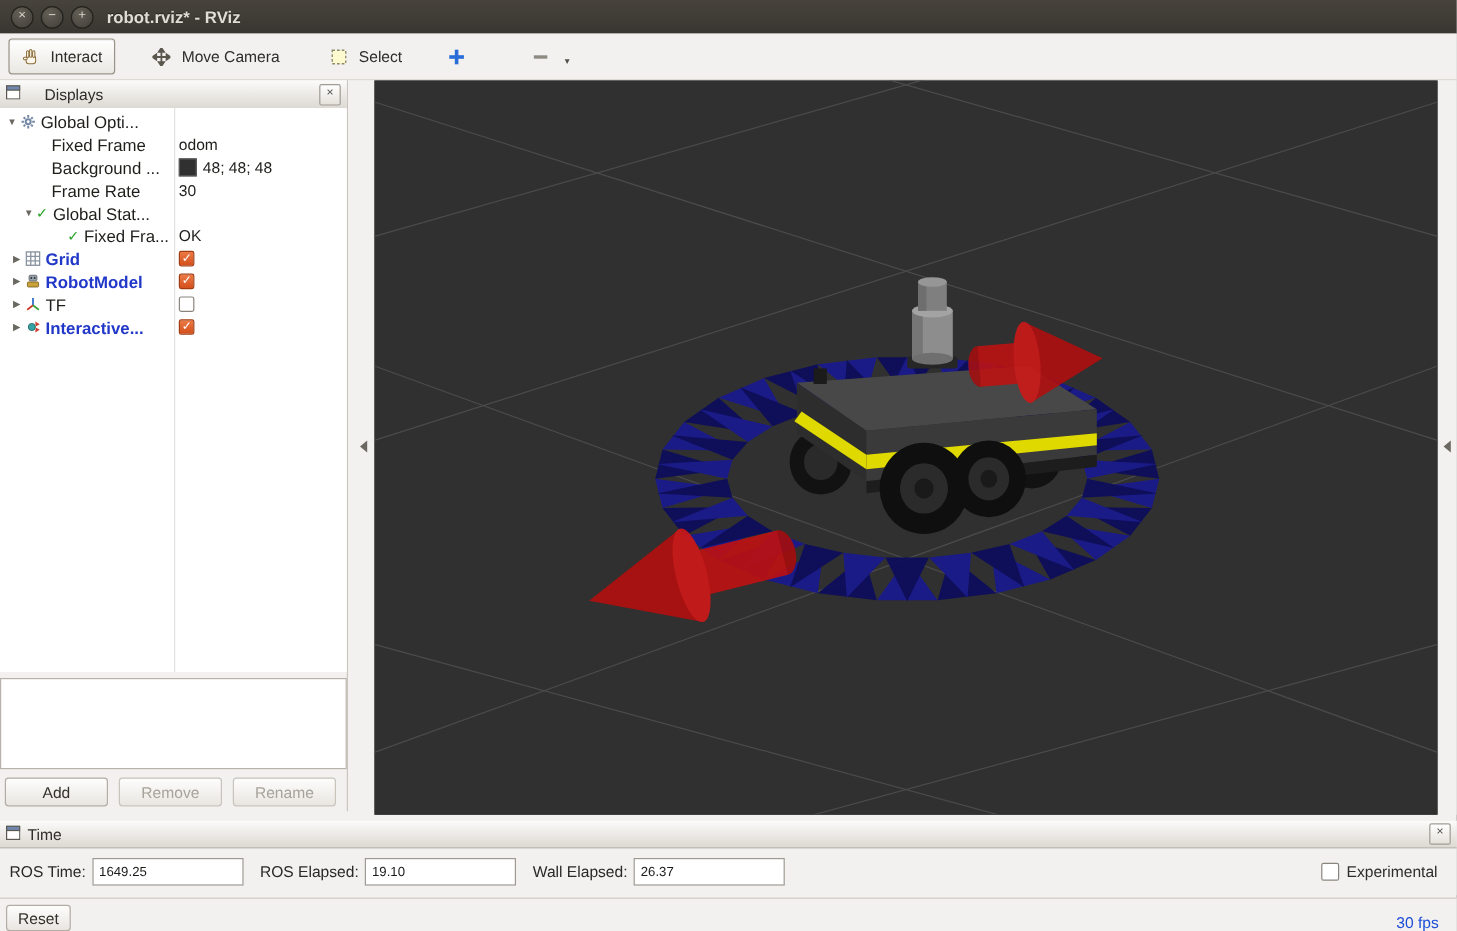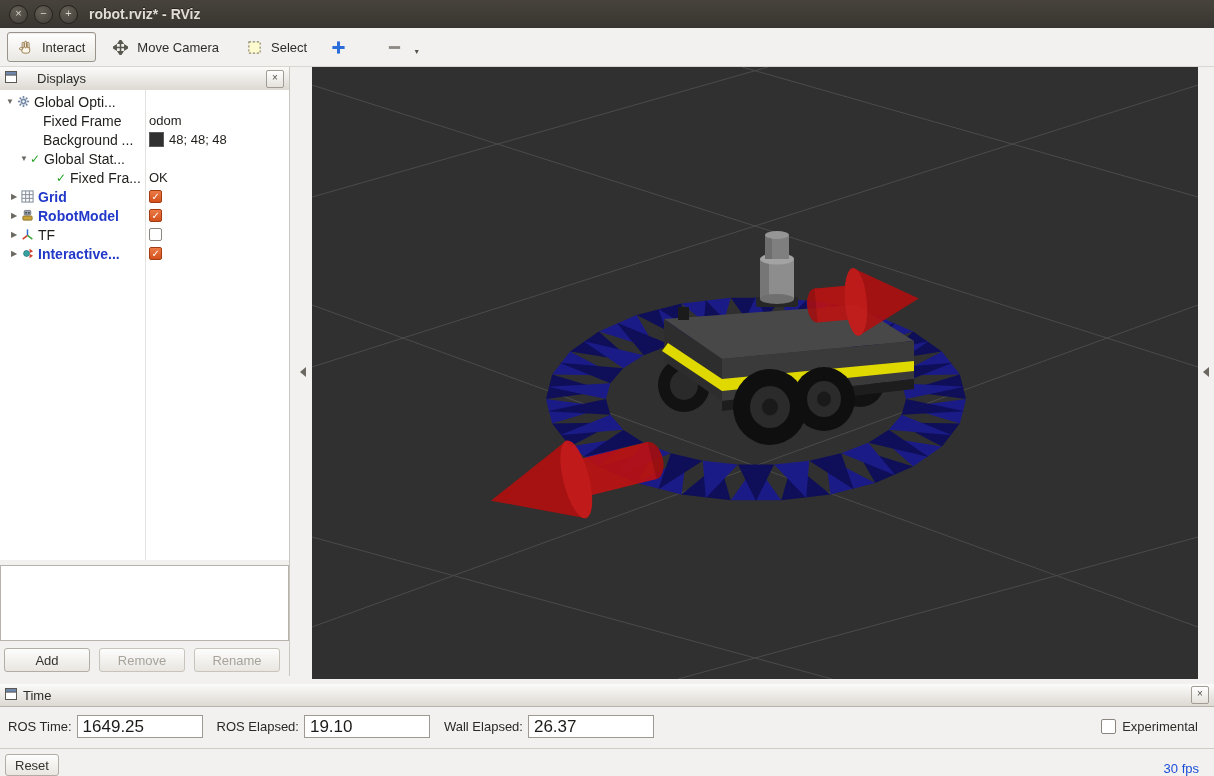"Interact" .tool { margin-right: 6px -> 20px }
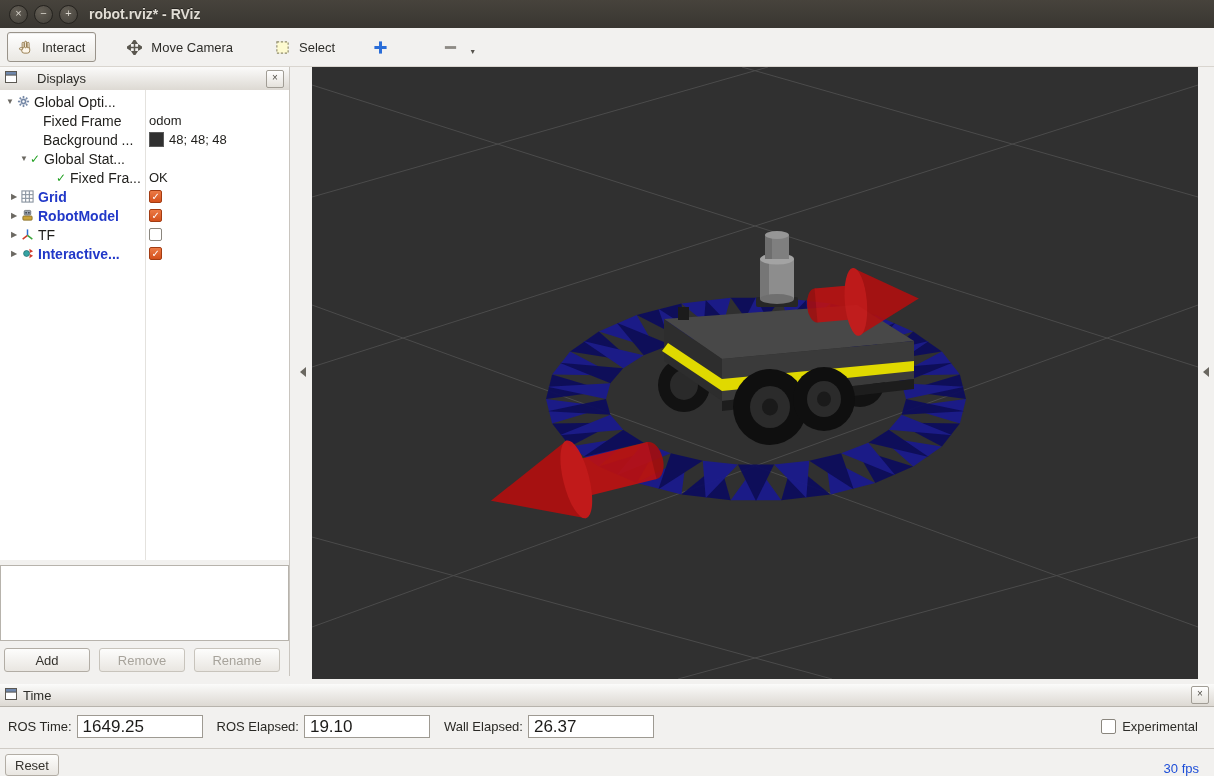"Frame Rate" div.trow { html: none -> <div> <span>Frame Rate</span> <span>30</span> </div> }
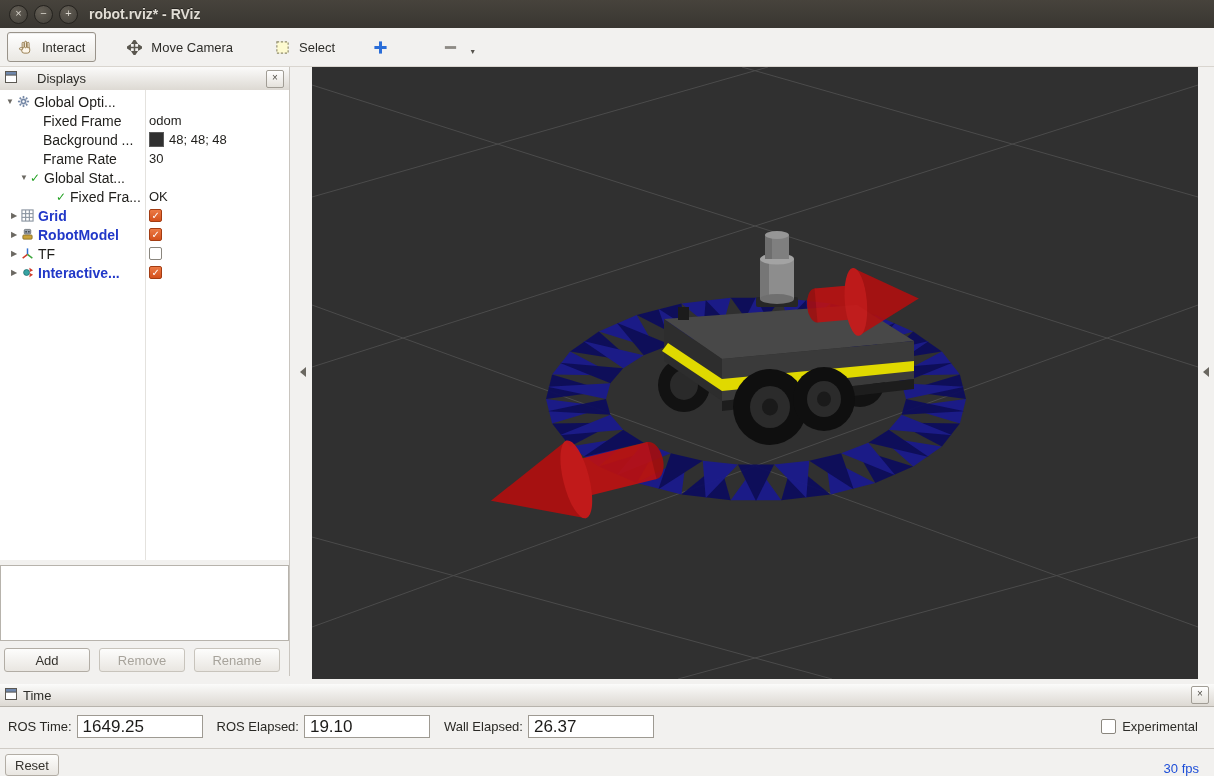"1649.25" .tfield input { font-size: 17px -> 11px }
